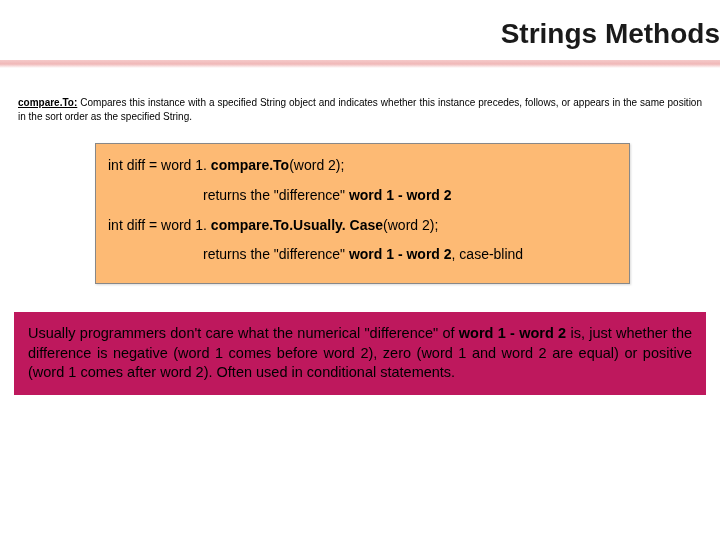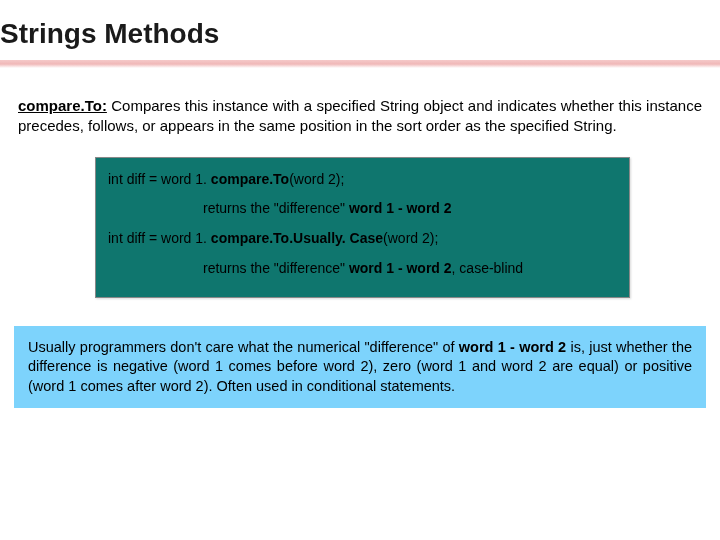"Strings Methods" .title { text-align: left -> right }
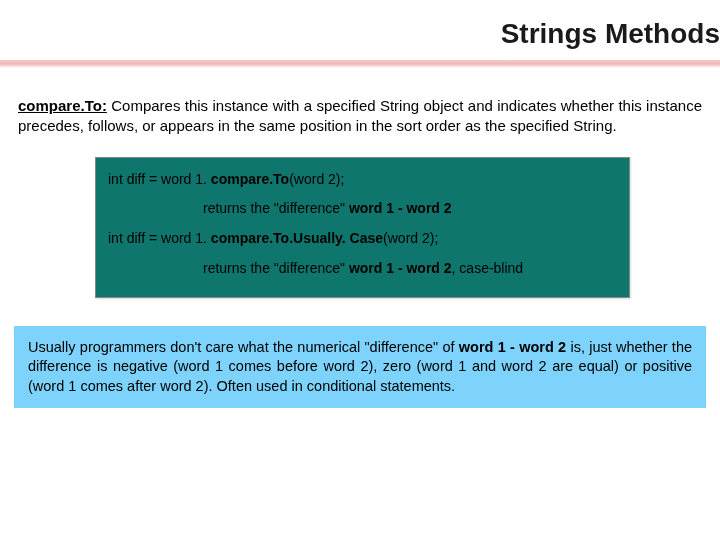"compare.To: Compares this instance with" .description { font-size: 15px -> 10px }
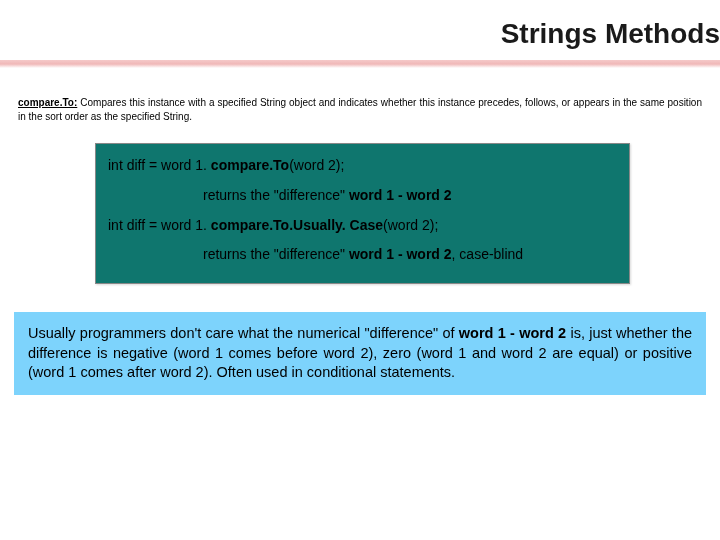"int diff = word 1." .code-box { background: #0f766e -> #fdba74 }
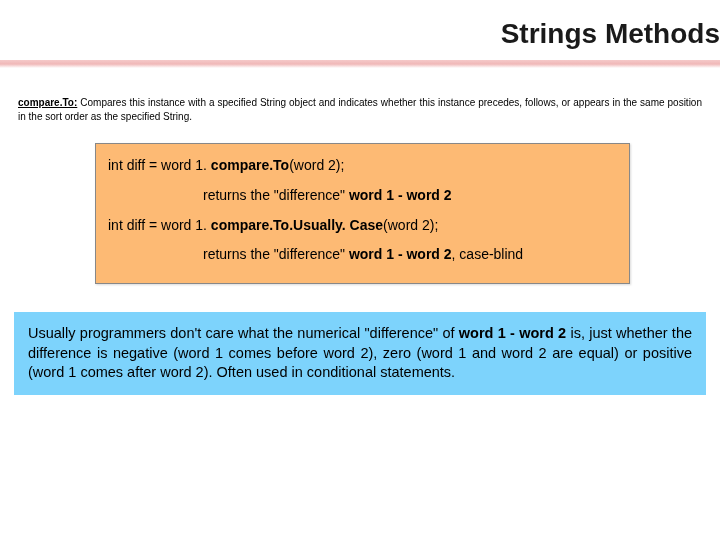"Usually programmers don't care what" .bottom-box { background: #7dd3fc -> #be185d }
